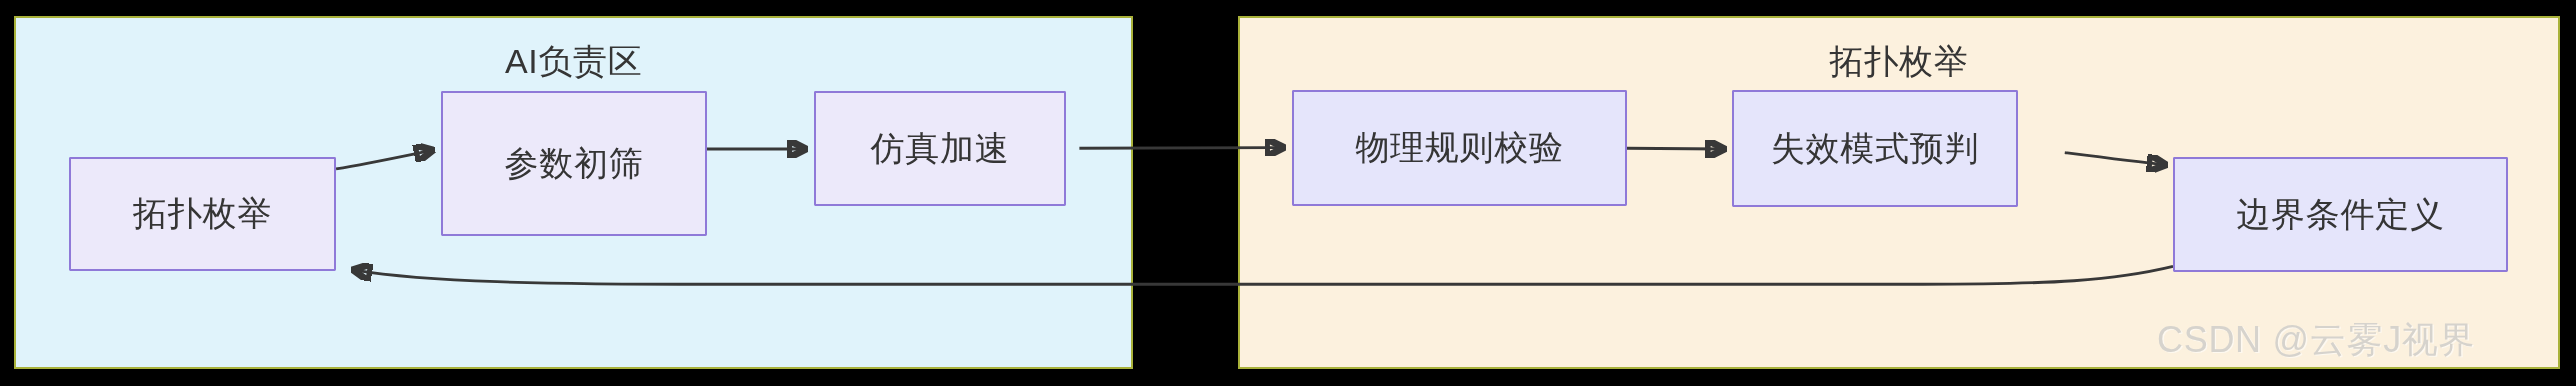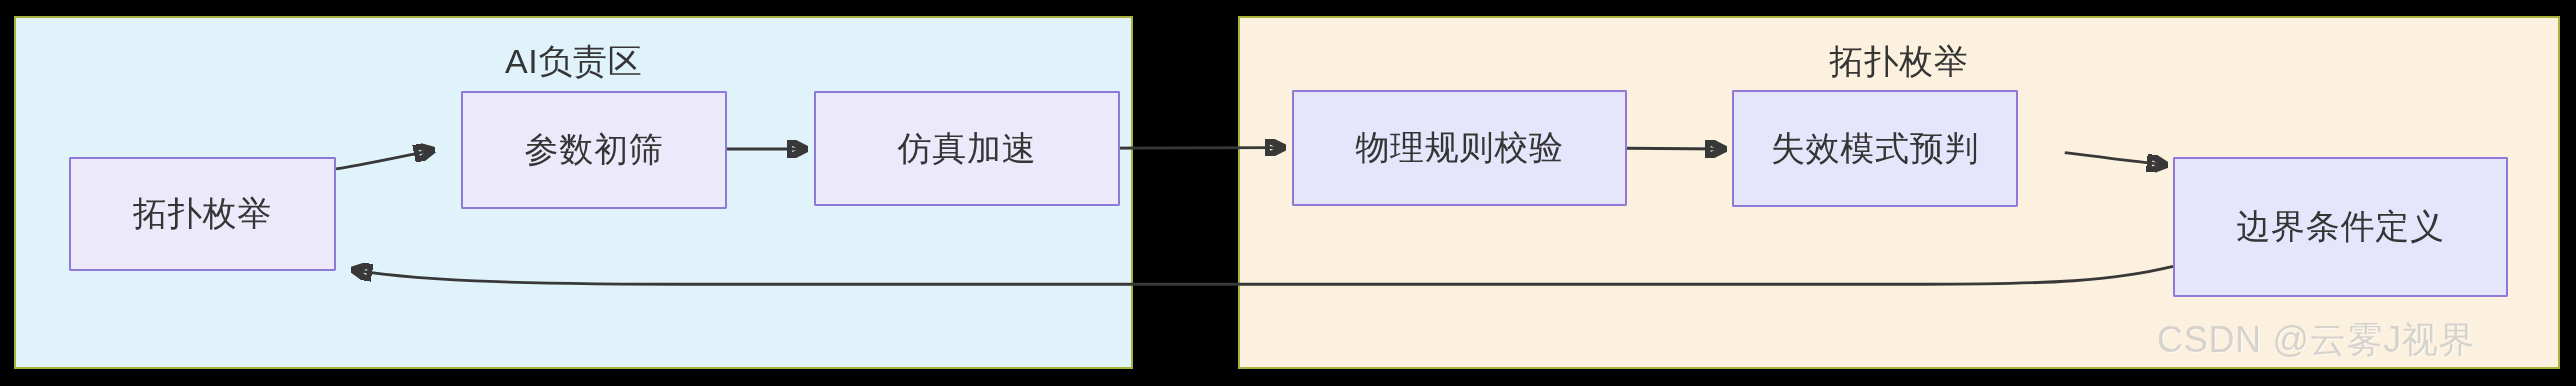"参数初筛" .n-params { height: 118px -> 145px; margin-left: 20px -> none }
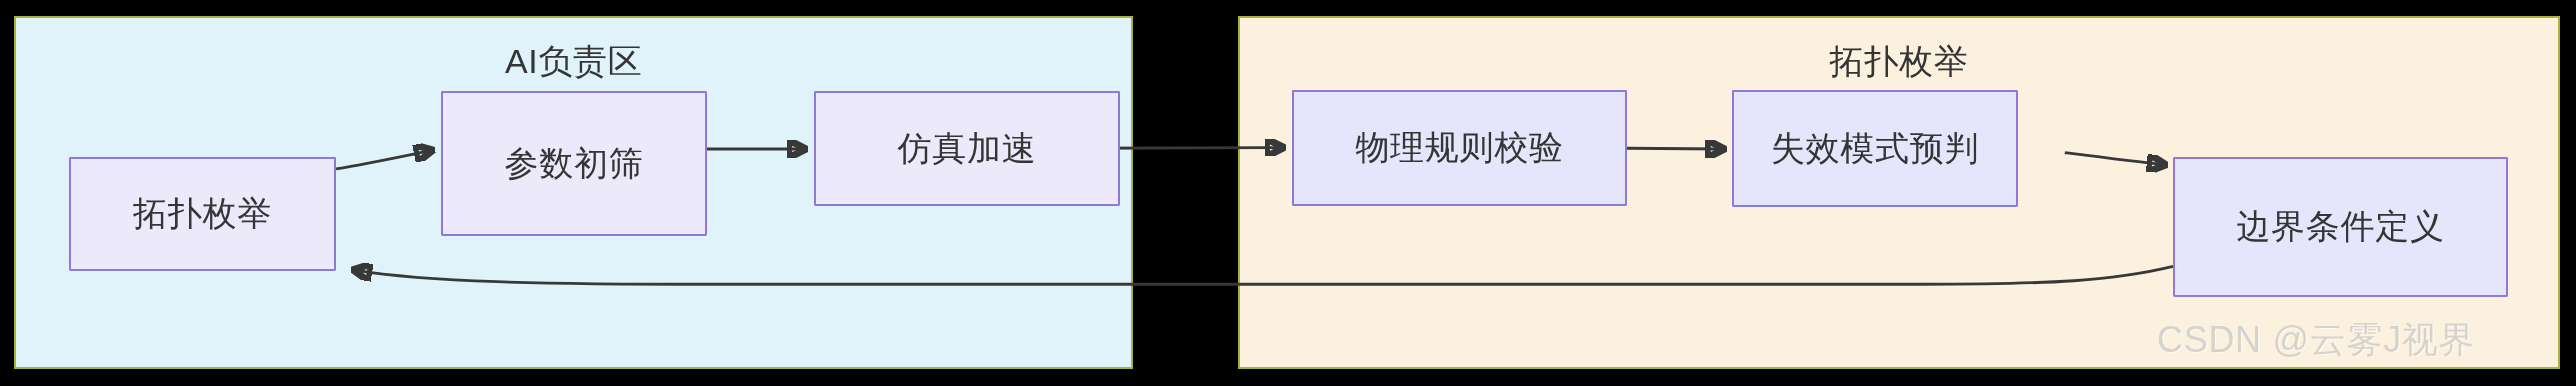"仿真加速" .n-sim { width: 306px -> 252px }
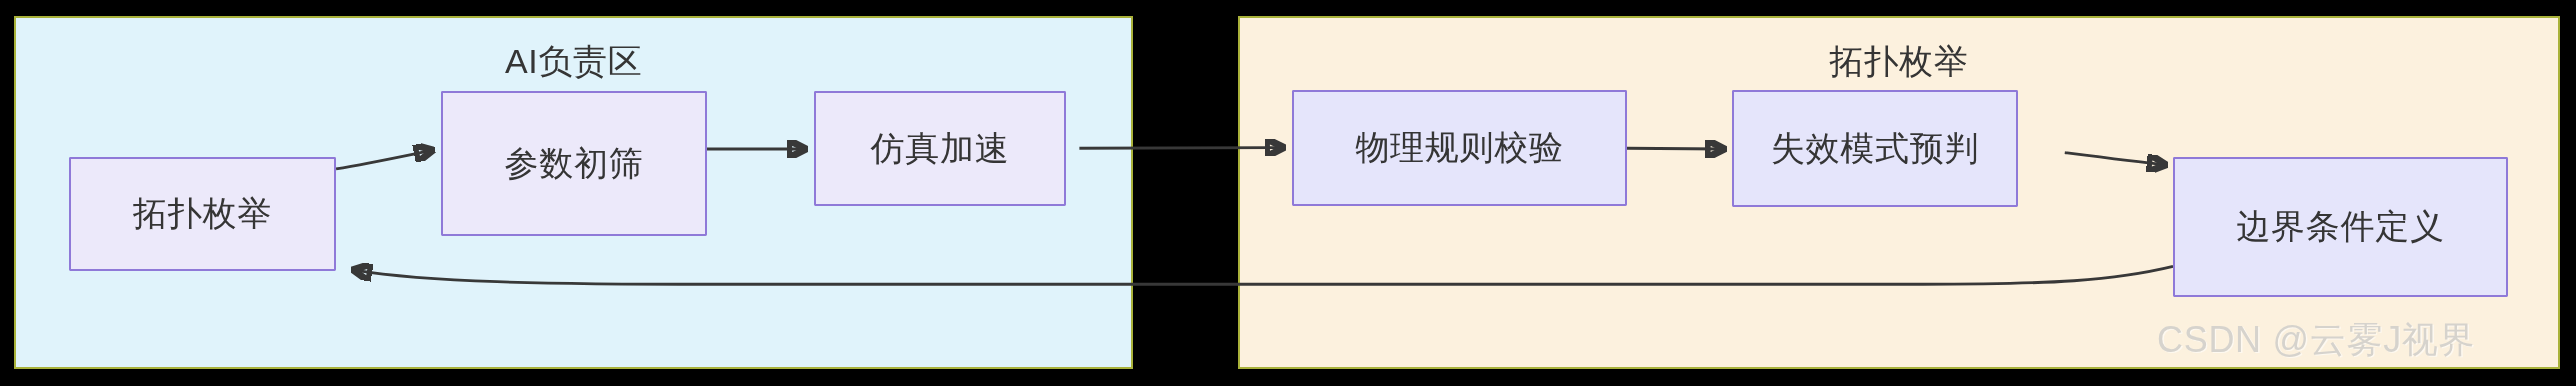"边界条件定义" .n-boundary { height: 140px -> 115px }
